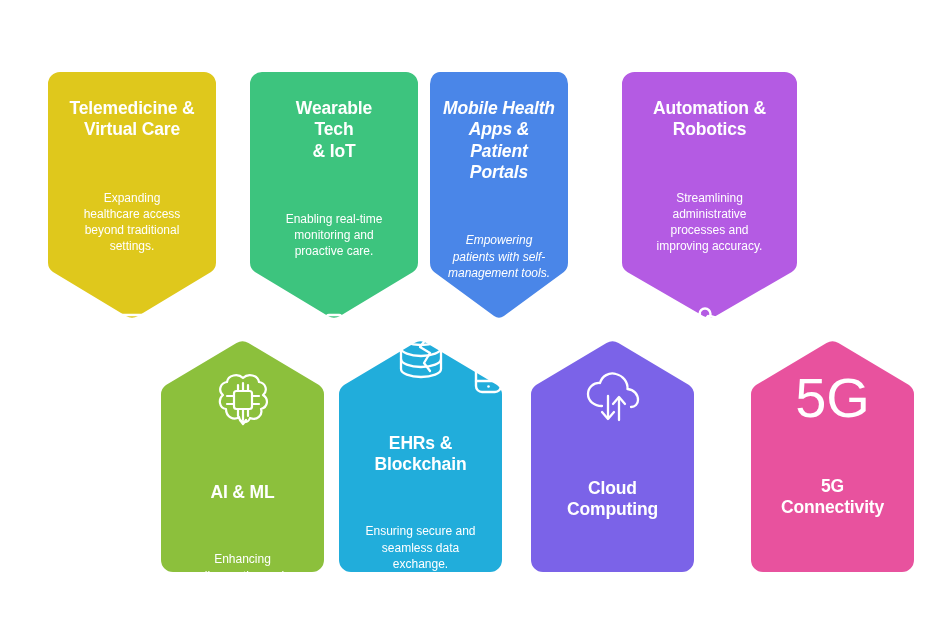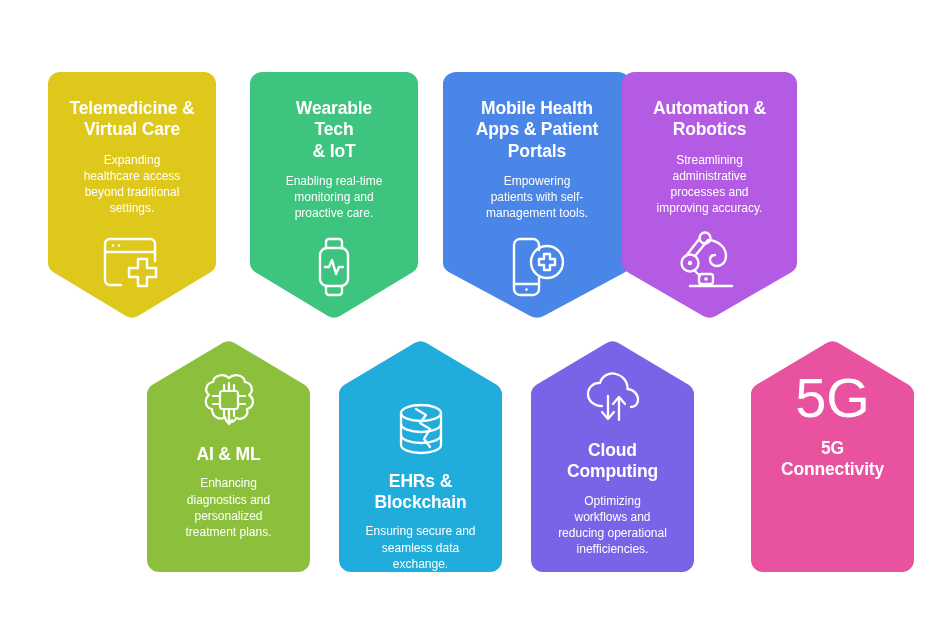"Telemedicine &" .card-inner { gap: none -> 38px }
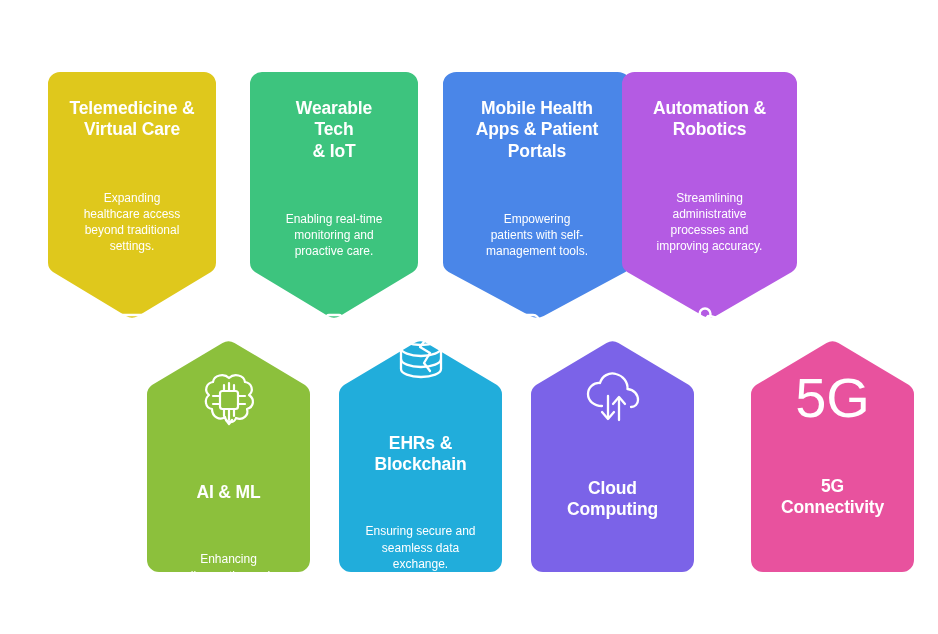"Mobile Health" div.card { font-style: none -> italic; left: 443px -> 430px; width: 188px -> 138px }
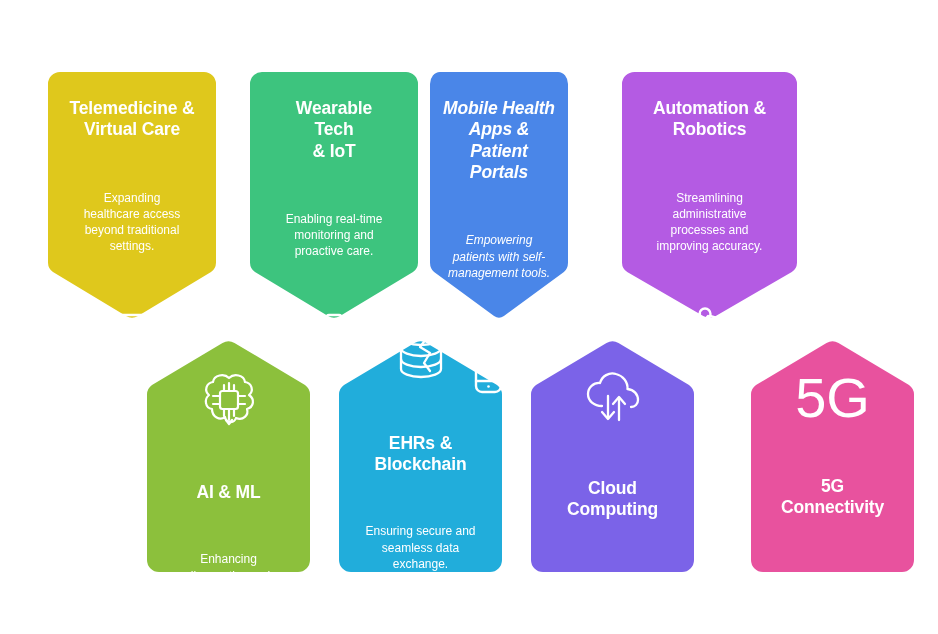"AI & ML" div.card { left: 147px -> 161px }
